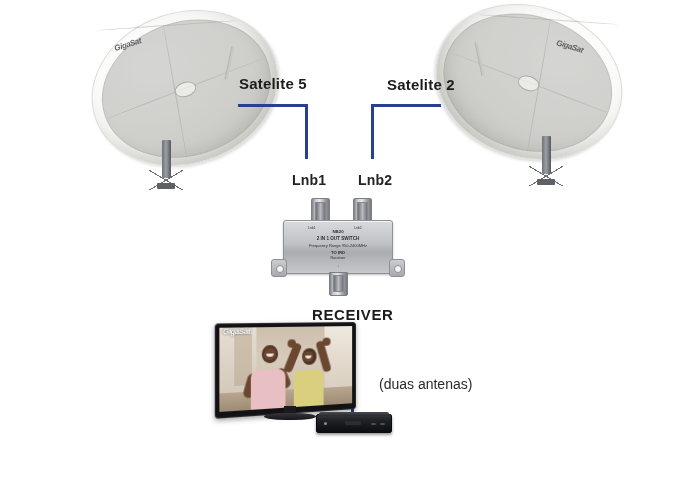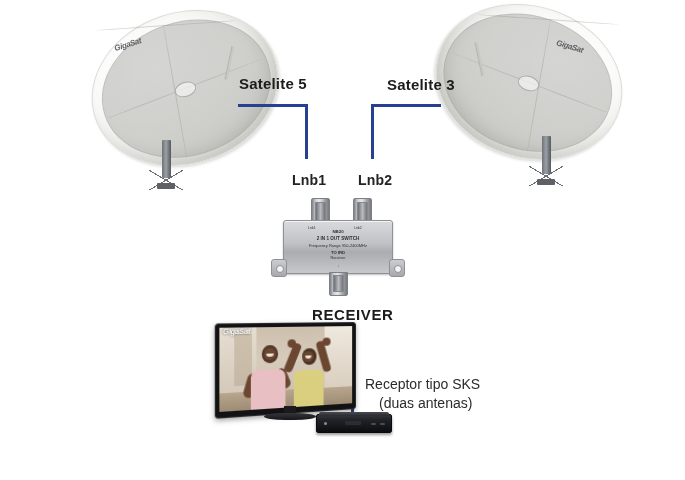"Satelite 3" div.lbl { text: 3 -> 2 }
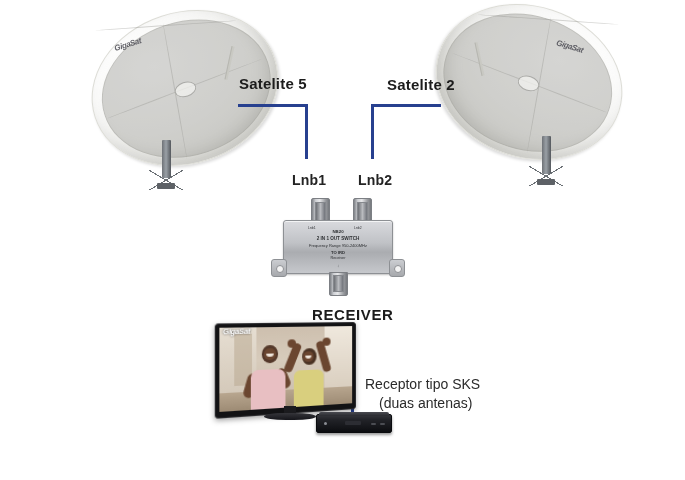"Receptor tipo SKS" span { html: <span>Receptor tipo SKS</span> -> none }
